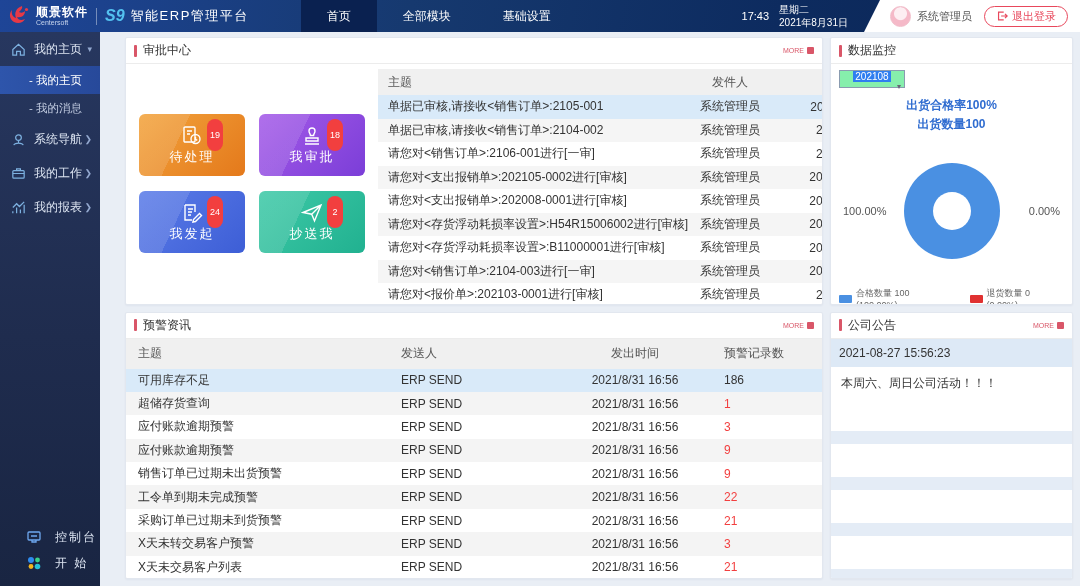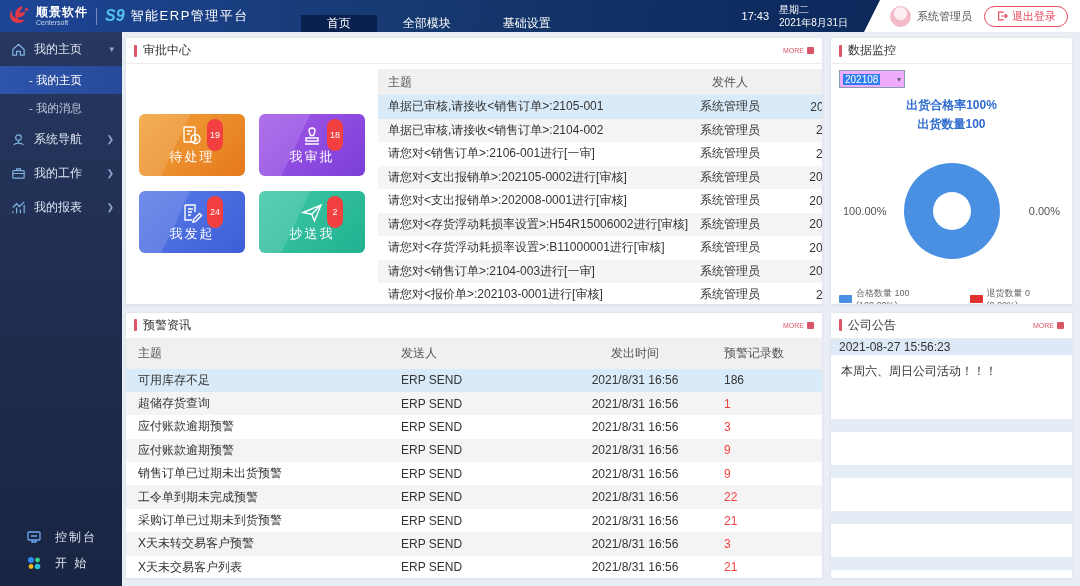"首页" .topnav { align-items: flex-end -> none }
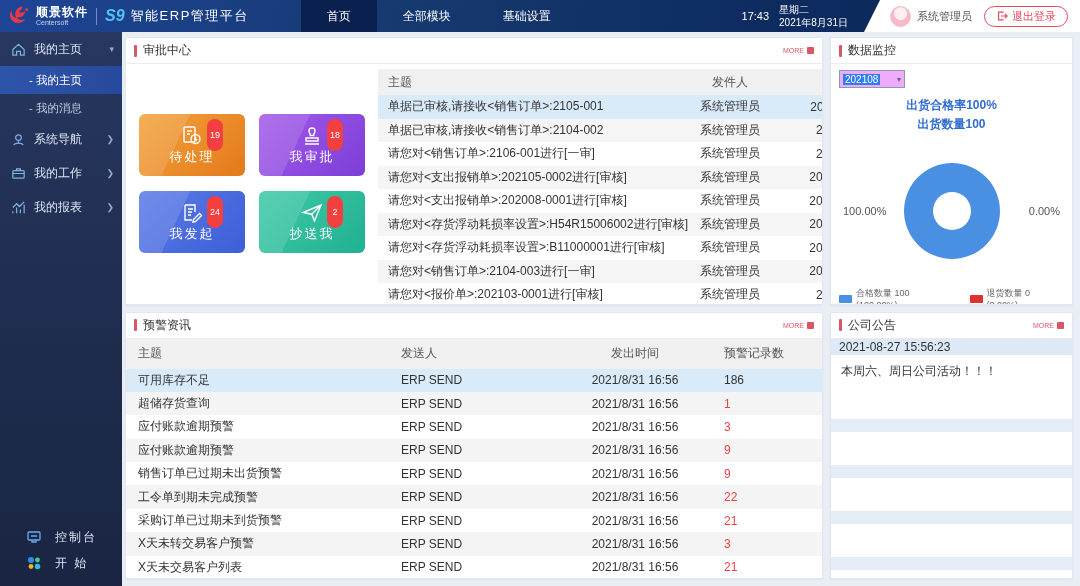"我的主页" .sidebar { width: 122px -> 100px }
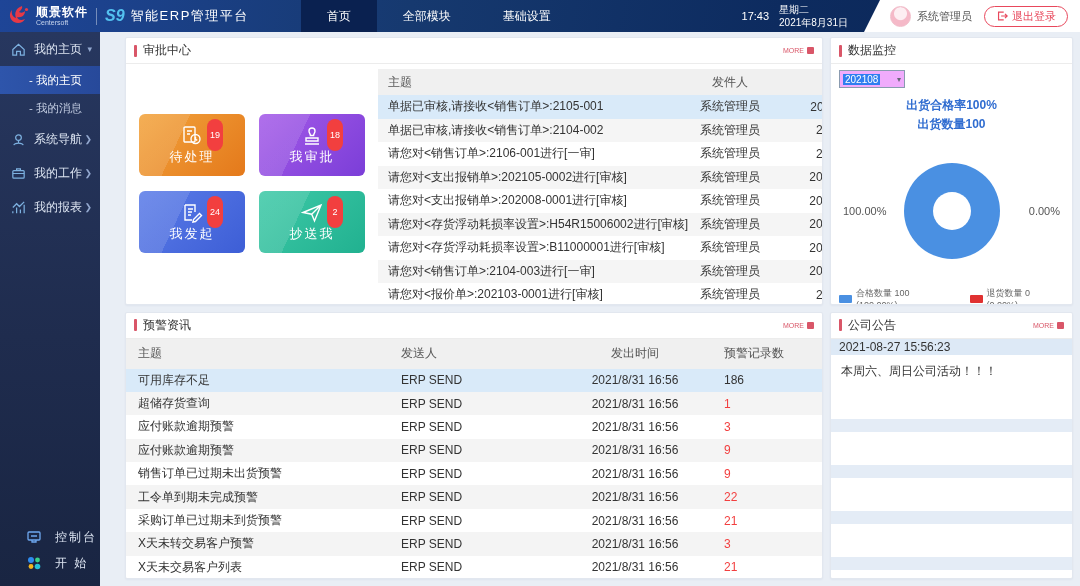"202108" .period-select { background: #f0abfc -> #86efac; flex-direction: none -> column }
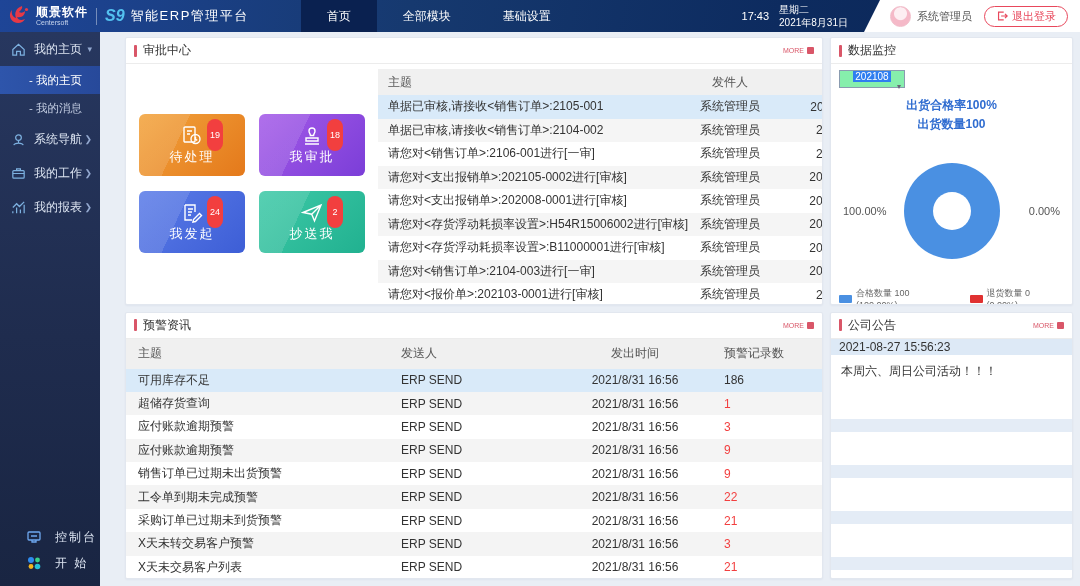"2021-08-27 15:56:23" .ann-time { height: 16px -> 28px }
